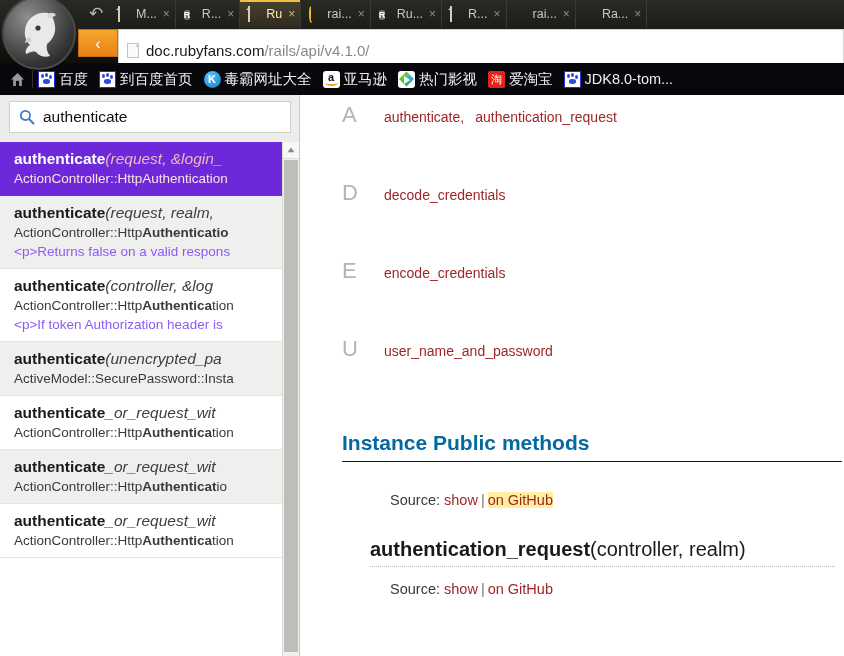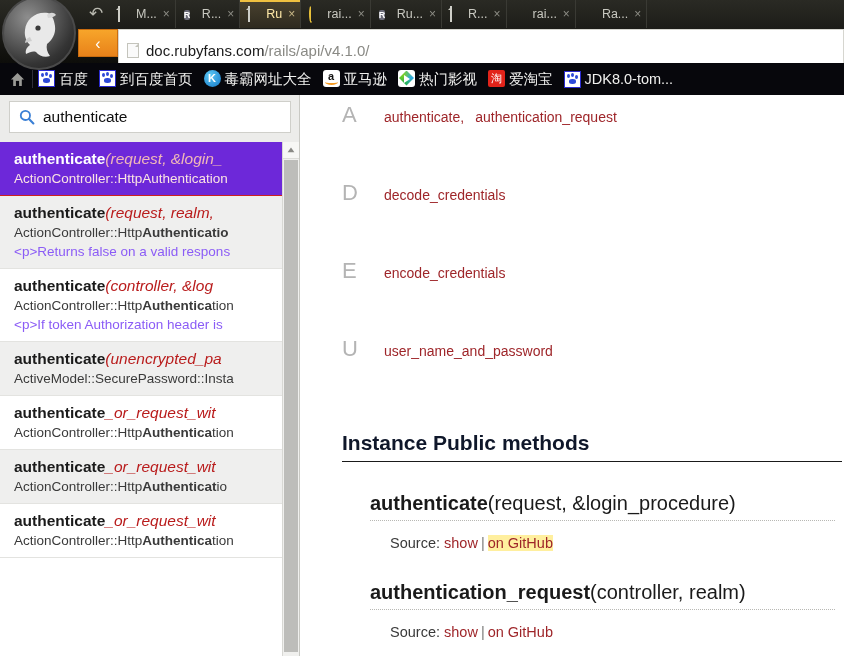"百度" .bookmark { align-items: flex-start -> center }
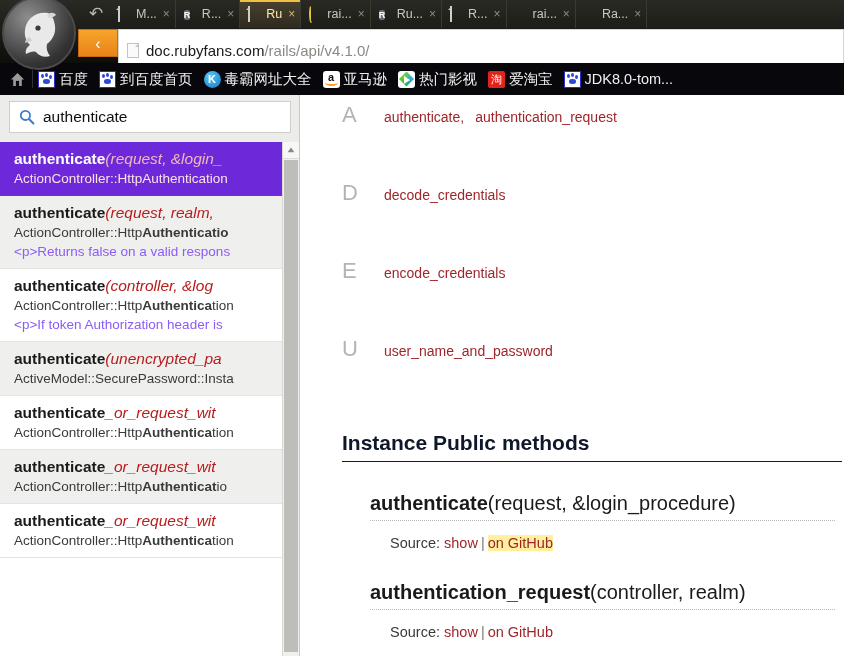"(request, realm," .r-args { color: #b91c1c -> #404040 }
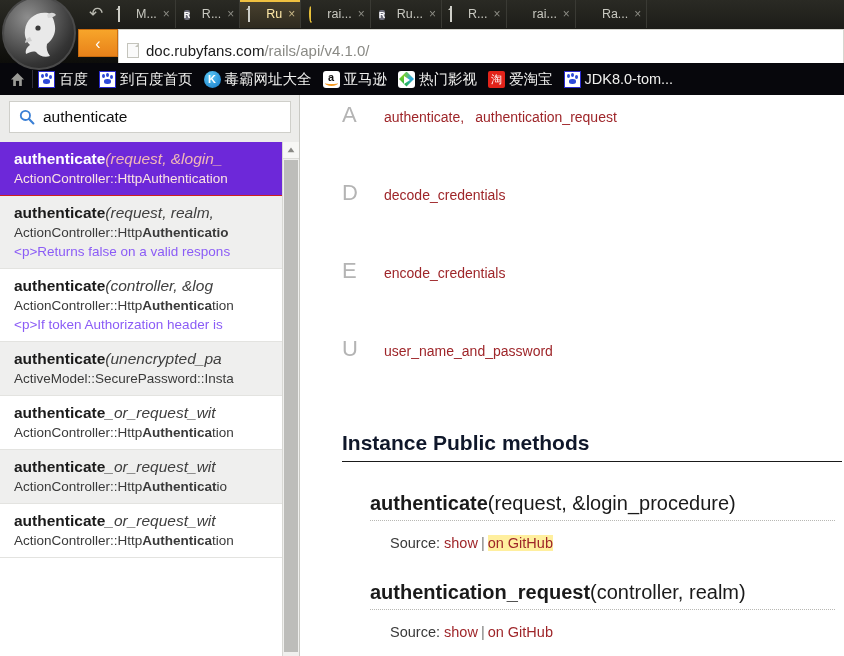"Instance Public methods" #section-heading { color: #0f172a -> #0369a1 }
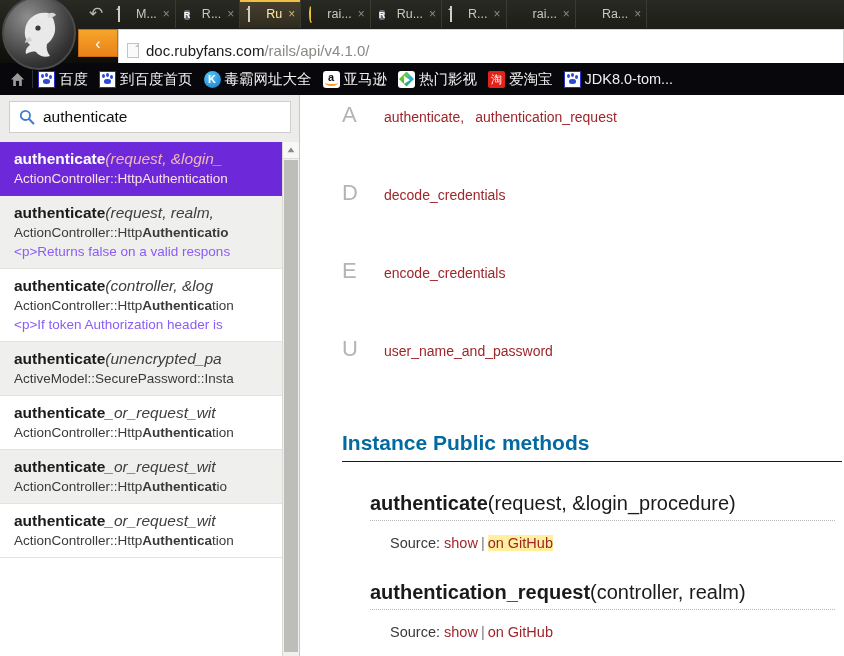"authenticate(request, &login_procedure)" div.method-sig { html: <div><b>authenticate</b><span>(request, &amp;login_procedure)</span></div> -> none }
